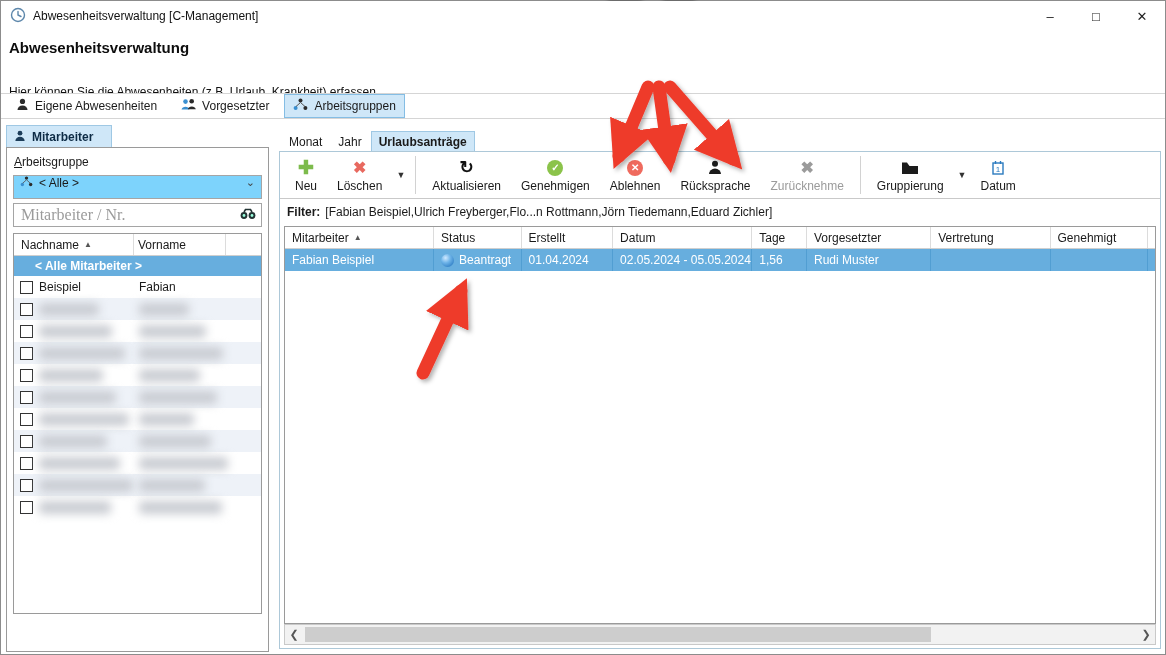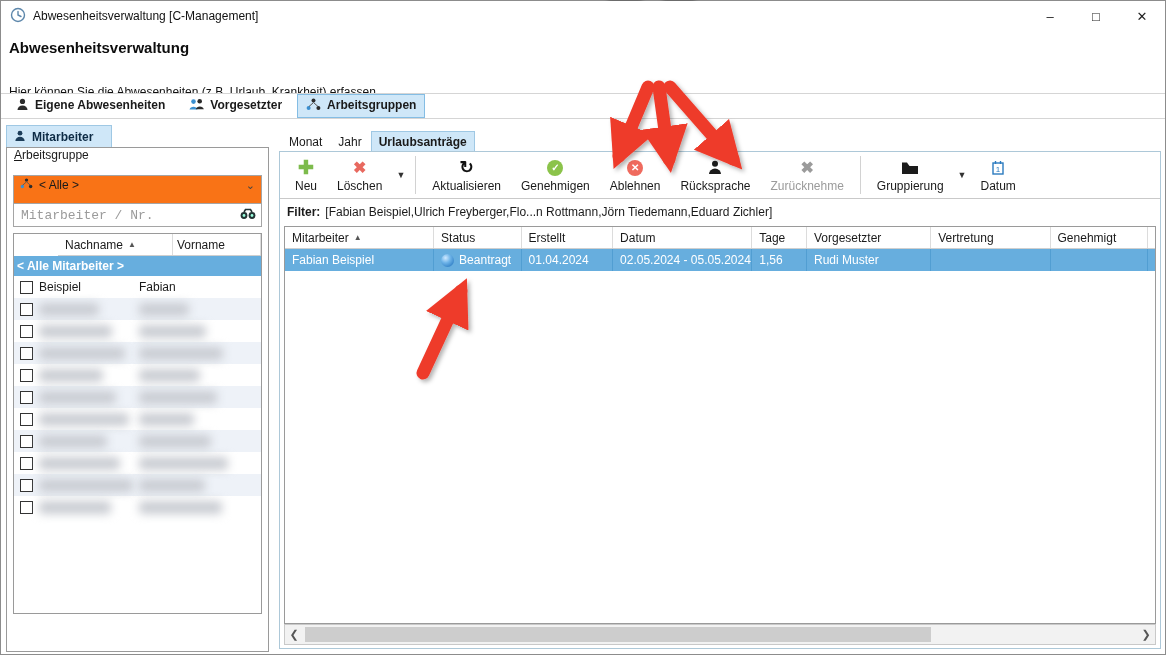"Eigene Abwesenheiten" .mtab { align-items: none -> center; font-weight: bold -> none }
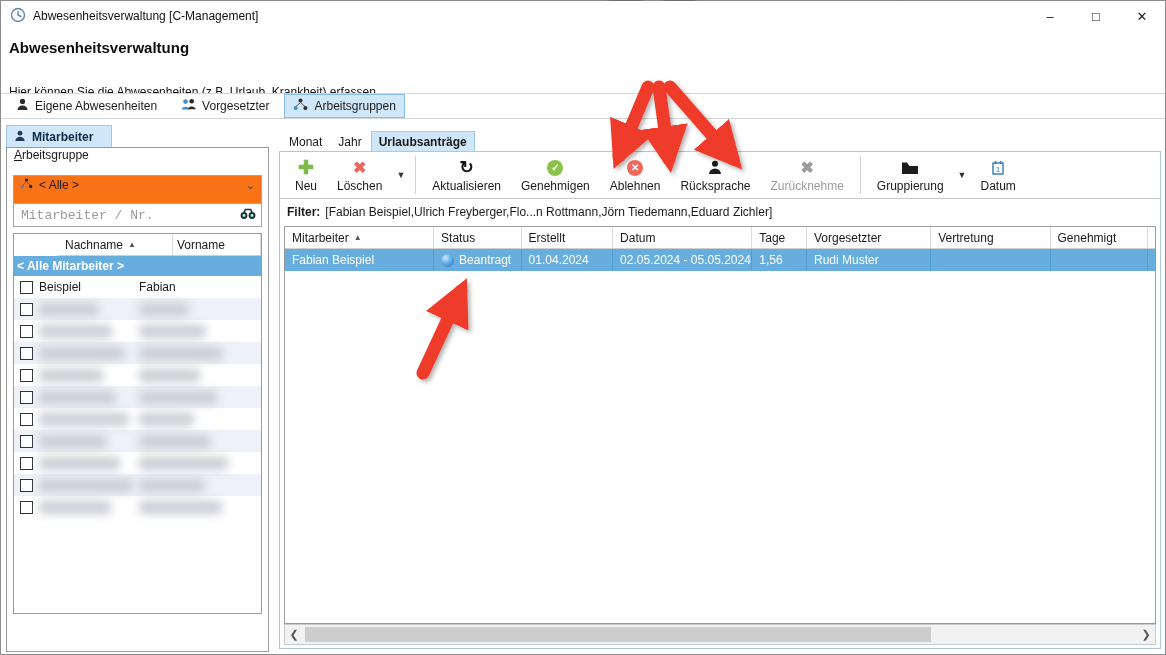"Arbeitsgruppe" .lp-label { top: 0 -> 7px }
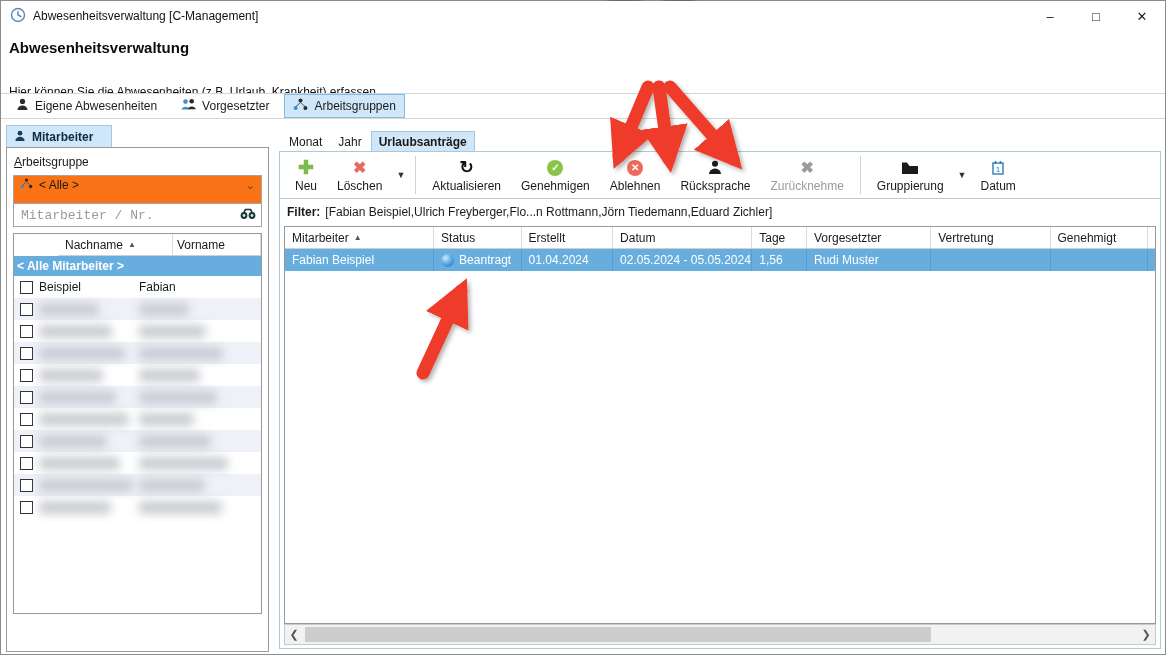"< Alle >" .combo { align-items: flex-end -> flex-start; background: #f97316 -> #7dd3fc; padding: 16px 6px -> 0 6px }
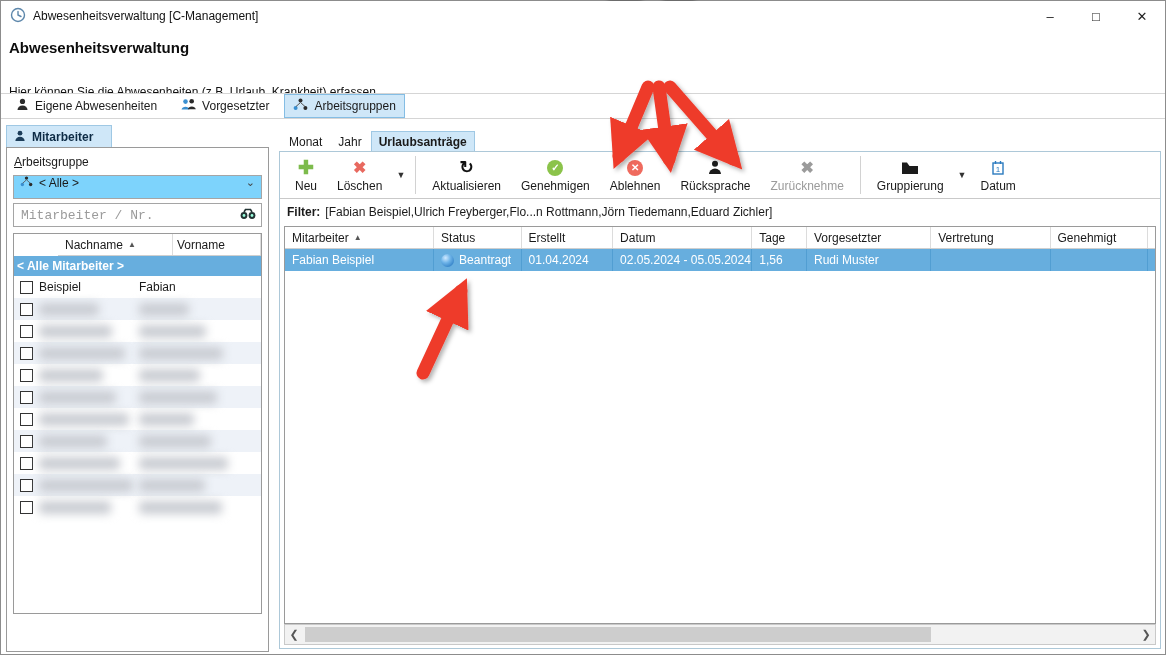"Mitarbeiter / Nr." .search input { font-family: Liberation Mono, monospace -> Liberation Serif, serif; font-size: 13px -> 16px }
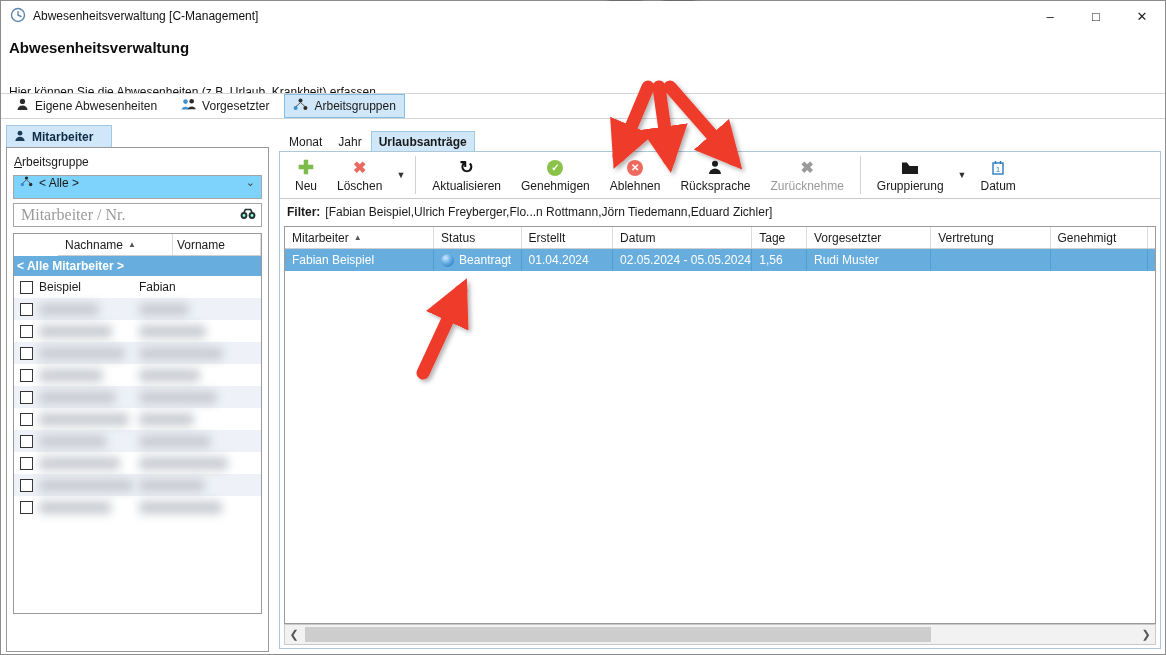"Nachname" .lp-head { margin-left: 44px -> none }
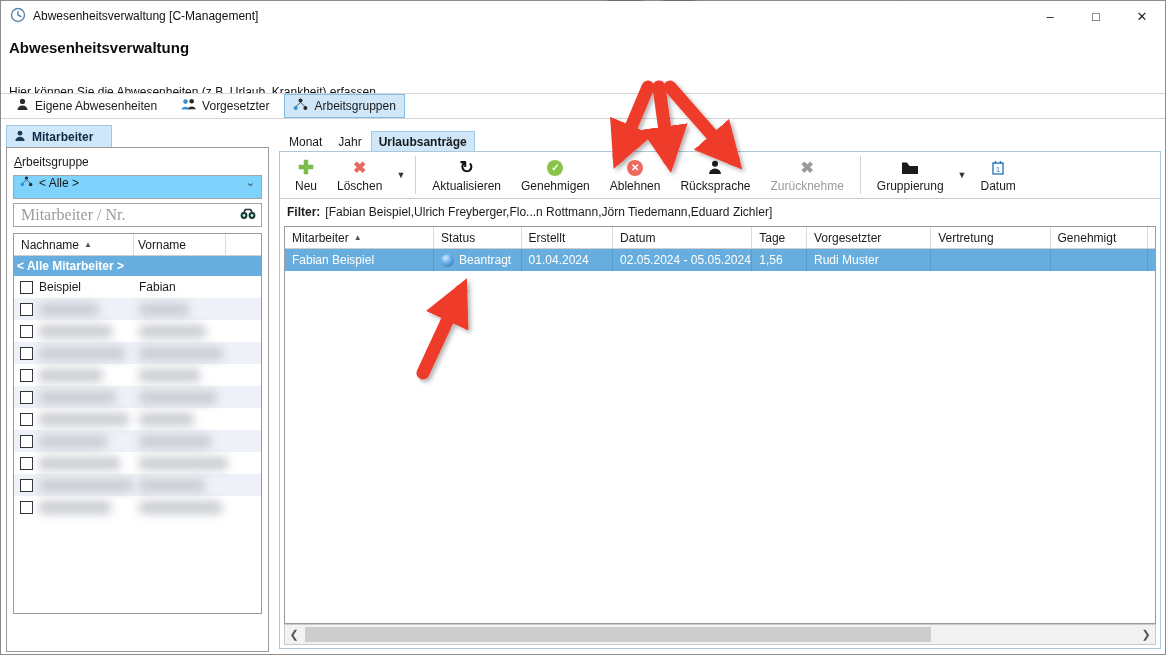"< Alle Mitarbeiter >" .lp-allrow { padding-left: 3px -> 21px }
